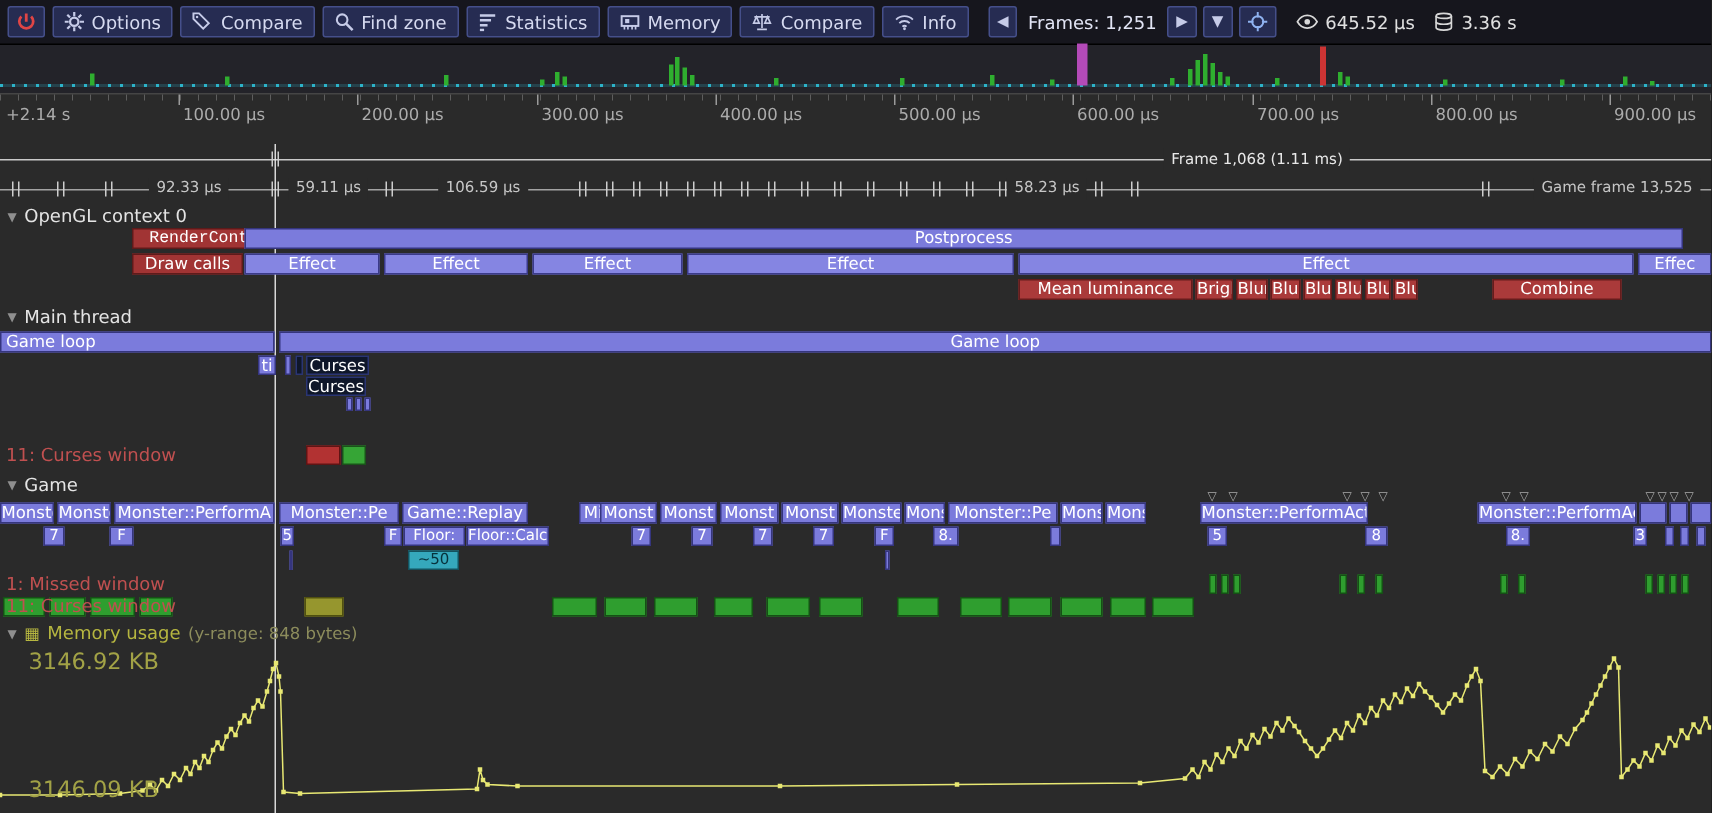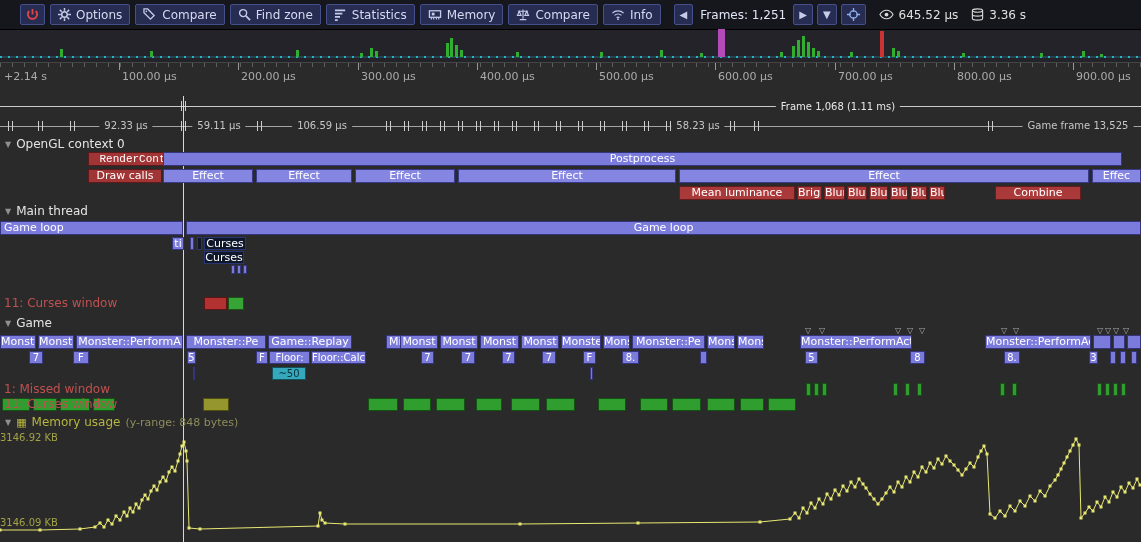"Options" .toolbar { padding: 0 20px -> 0 5px }
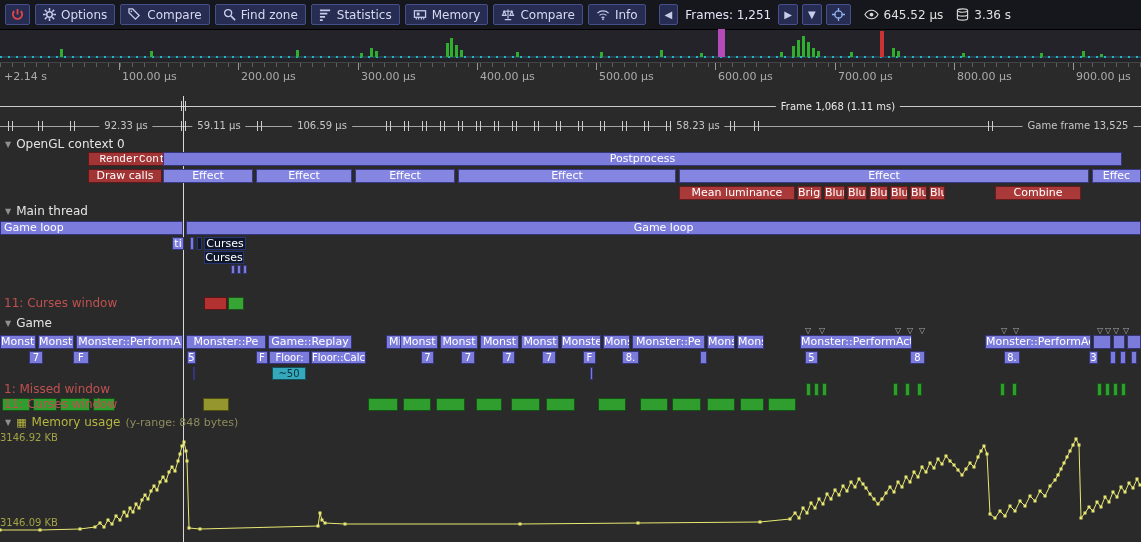"3146.92 KB" .mem-val { font-size: 10px -> 15px; left: 0 -> 19px }
